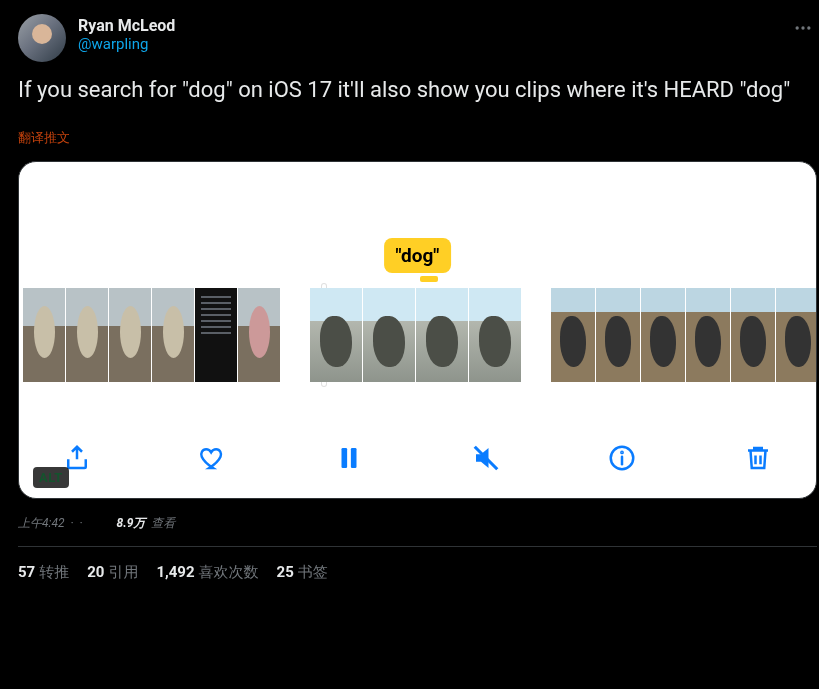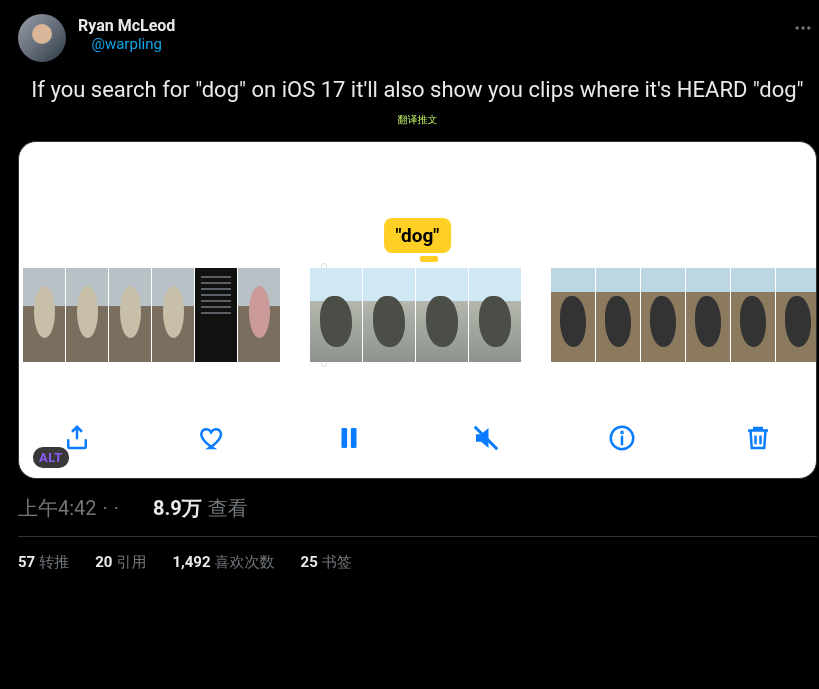"Ryan McLeod" .tweet { text-align: center -> none }
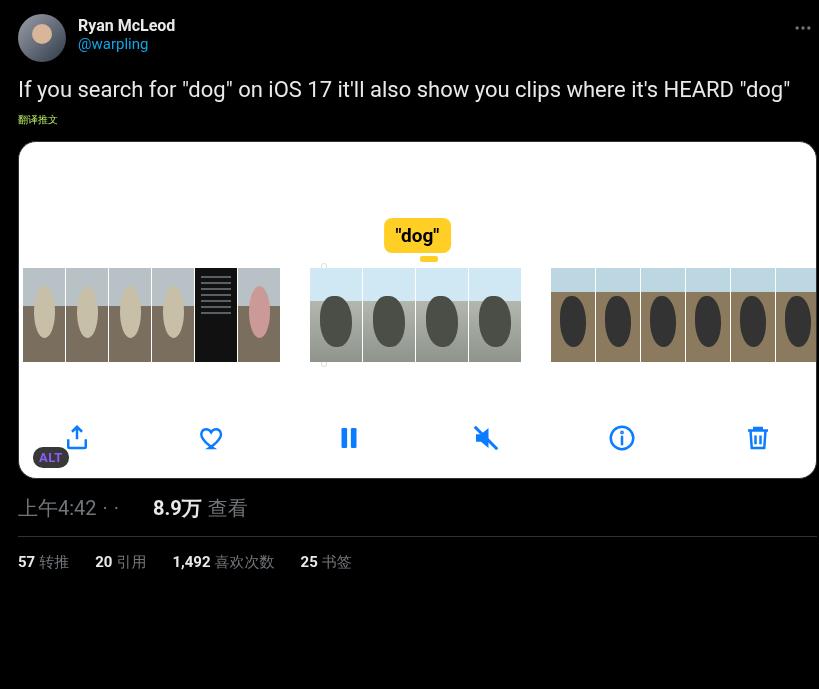"翻译推文" .translate-link { color: #bef264 -> #c2410c; font-size: 10px -> 13px; margin-top: 8px -> 24px }
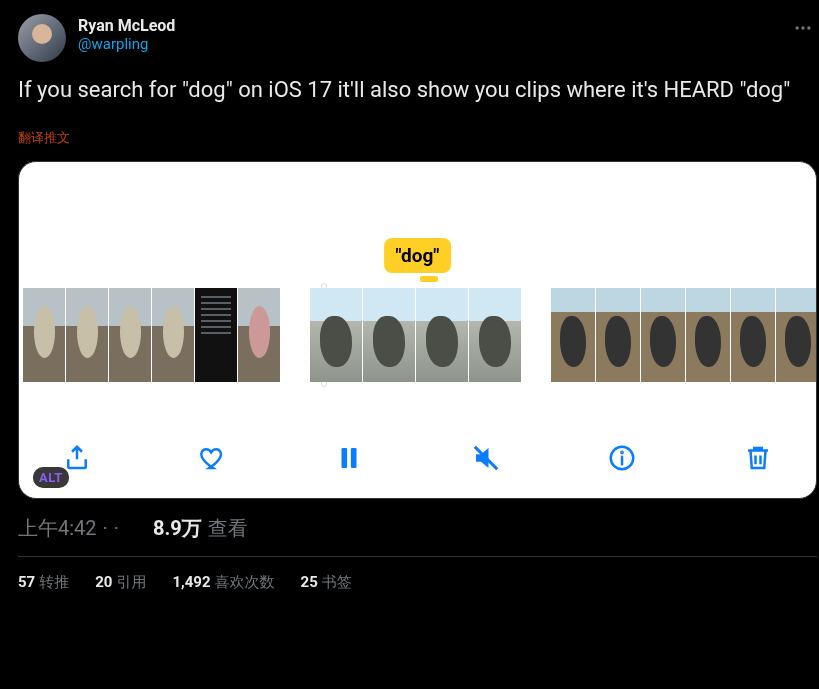"ALT" .alt-badge { border-radius: 10px -> 4px; color: #8b5cf6 -> #14532d }
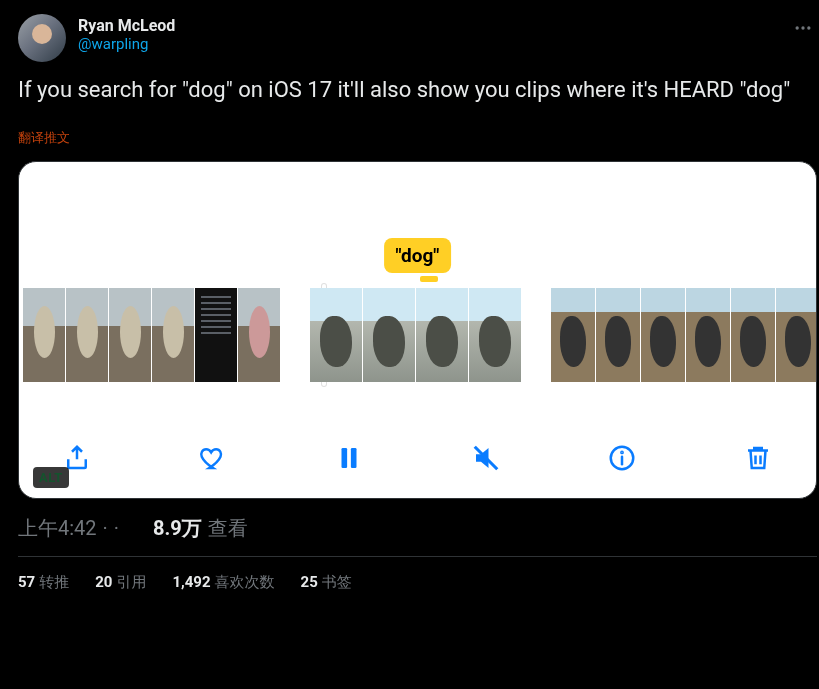"上午4:42" .meta { font-size: 20px -> 12px; font-style: none -> italic }
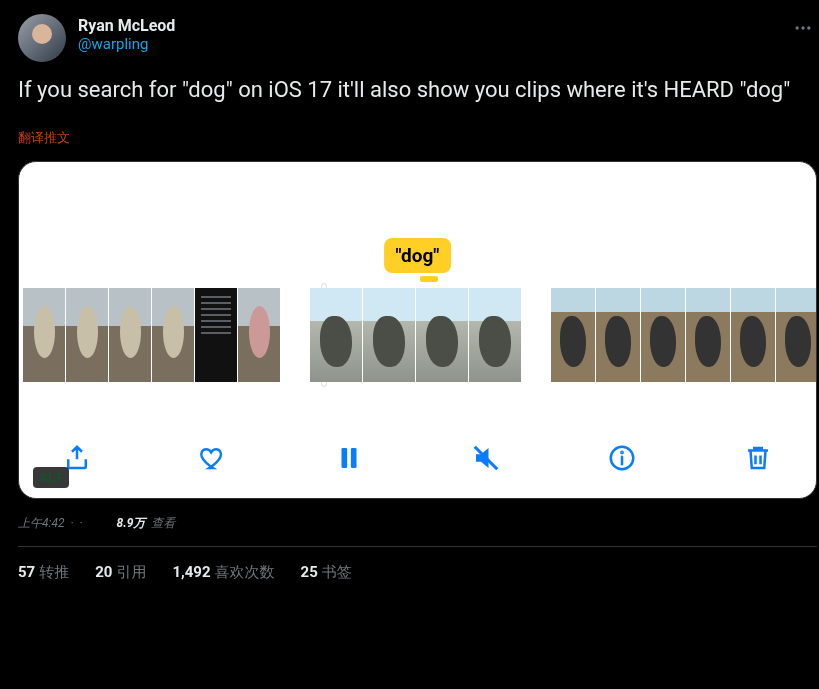"57 转推" .engagement { gap: 26px -> 18px }
